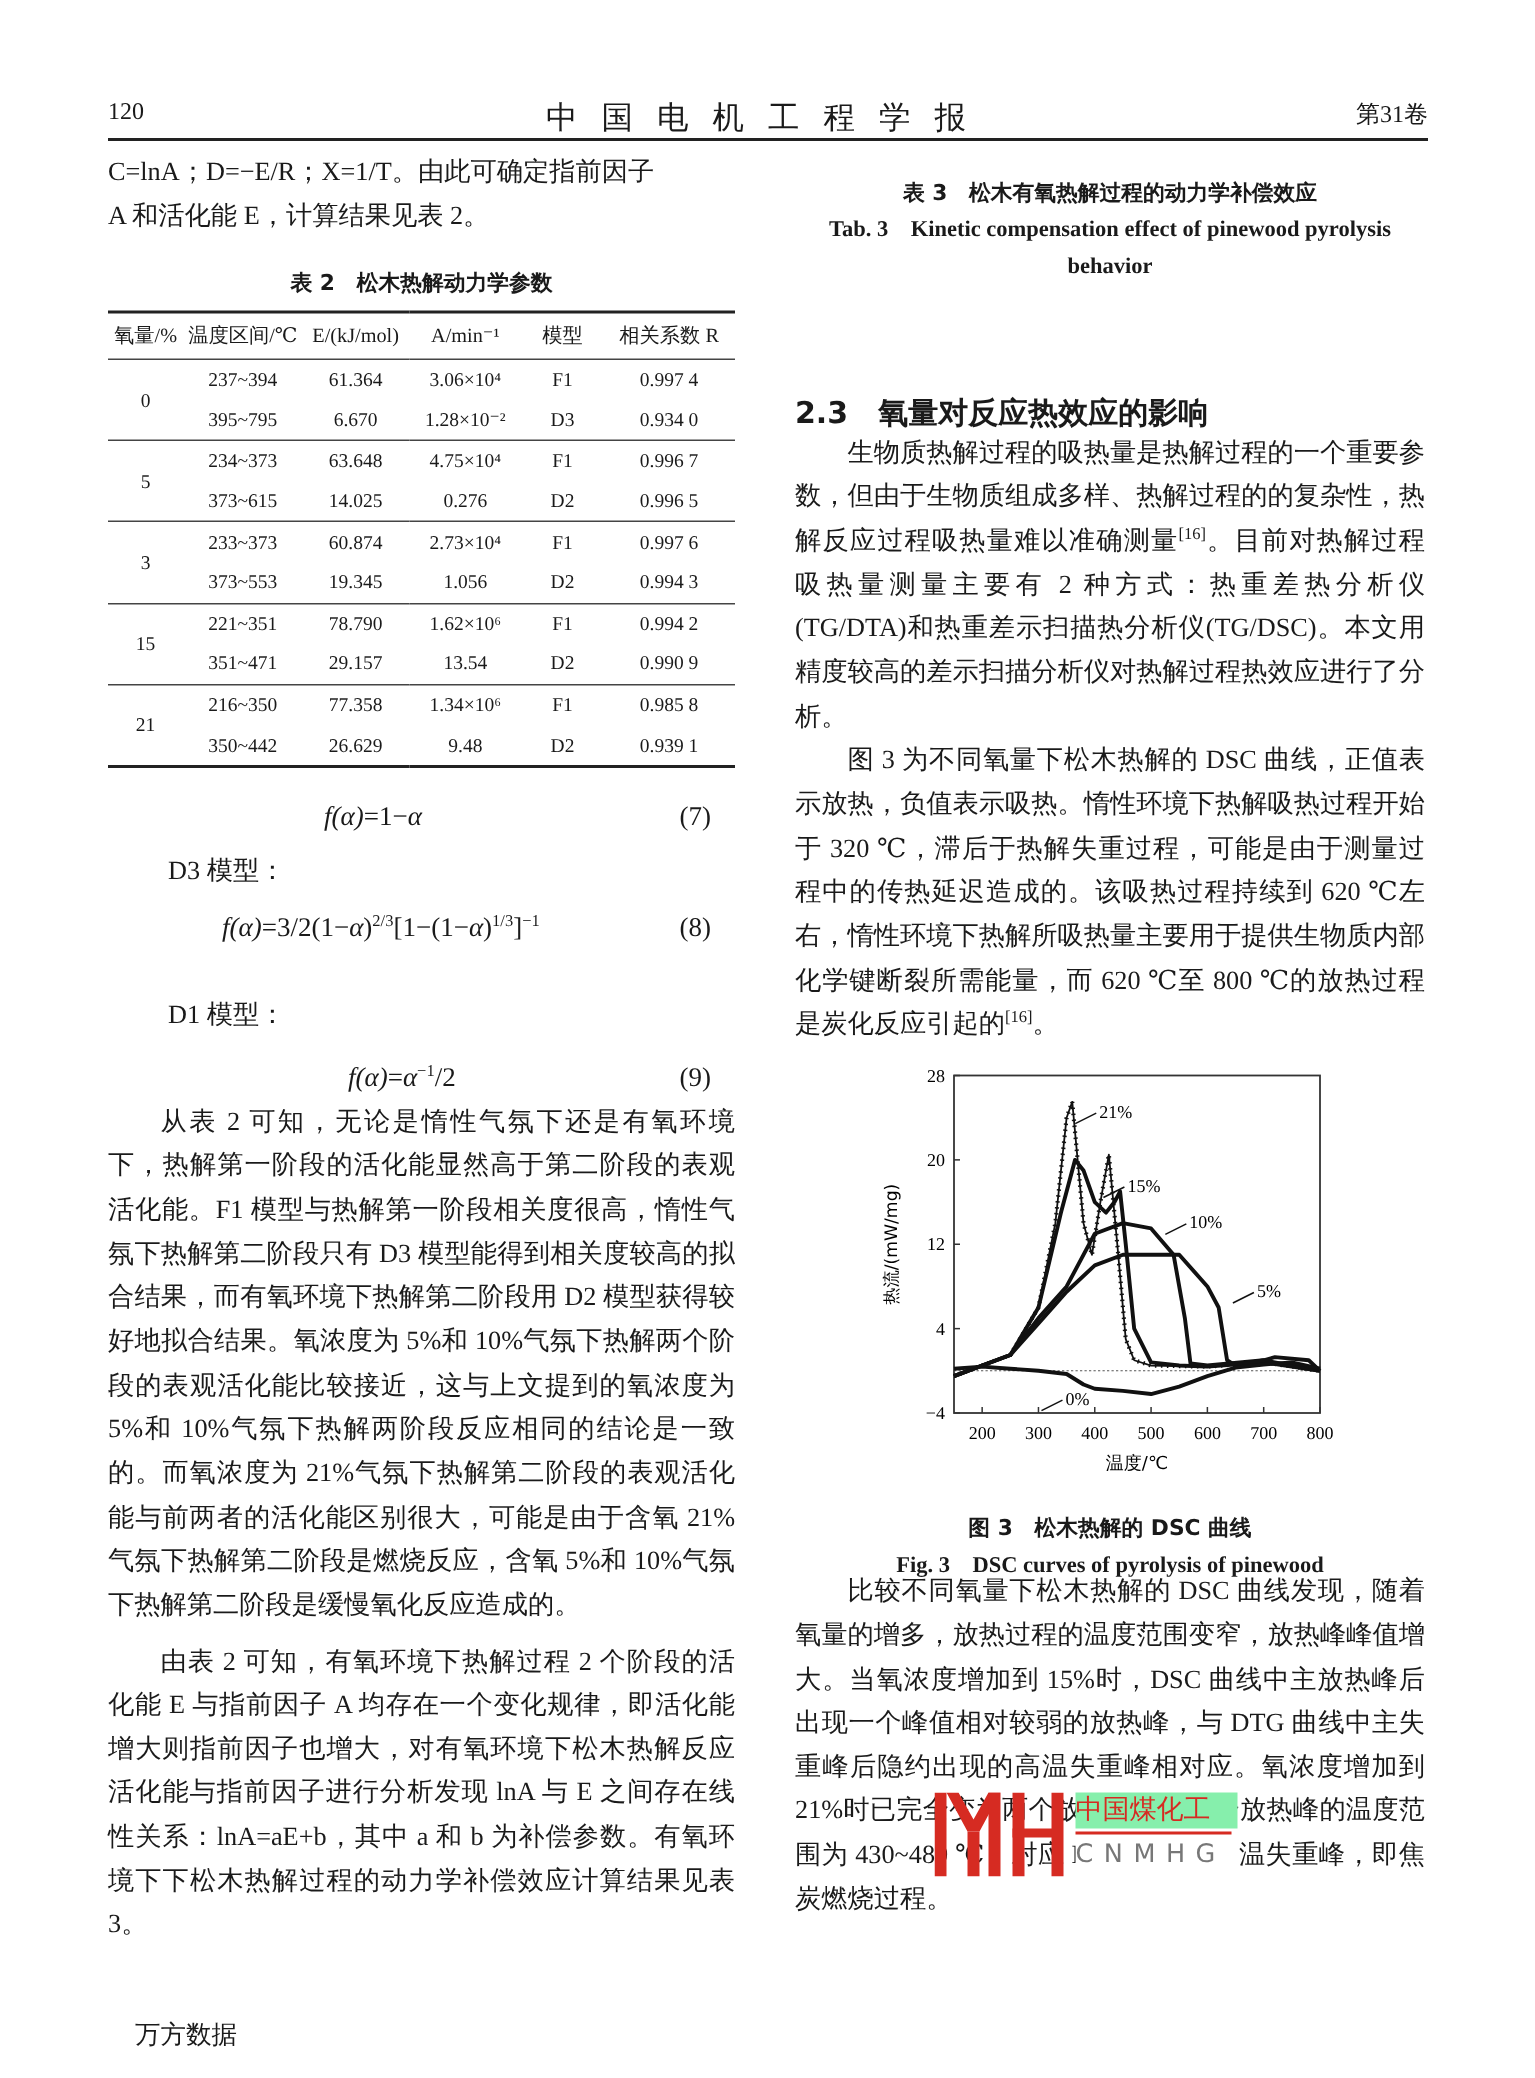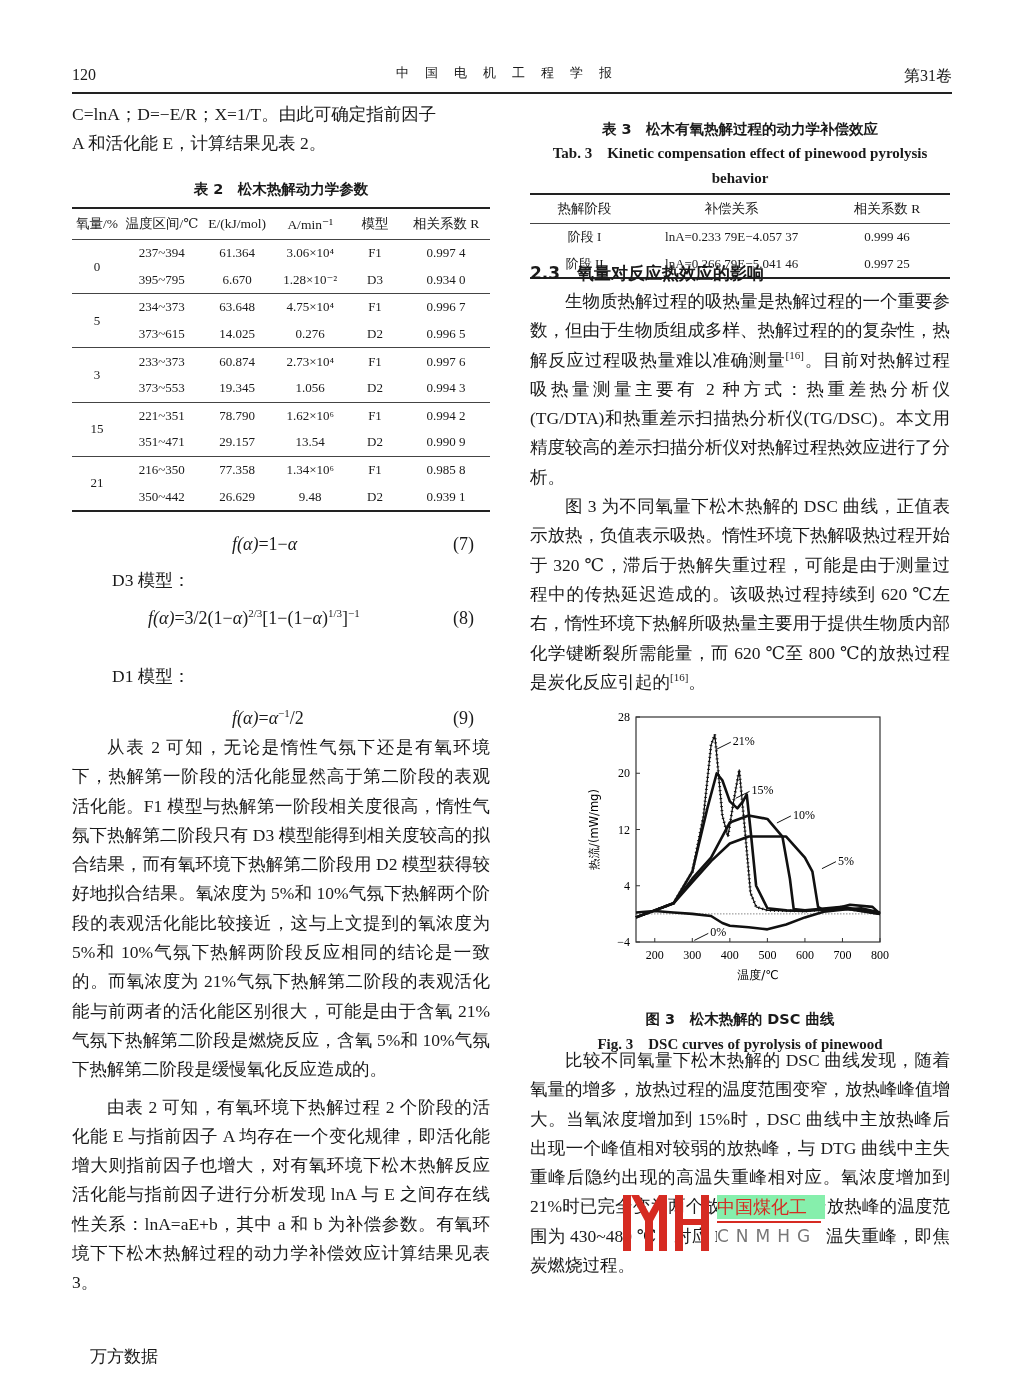"中国电机工程学报" .hdr .jt { font-size: 13px -> 21px }
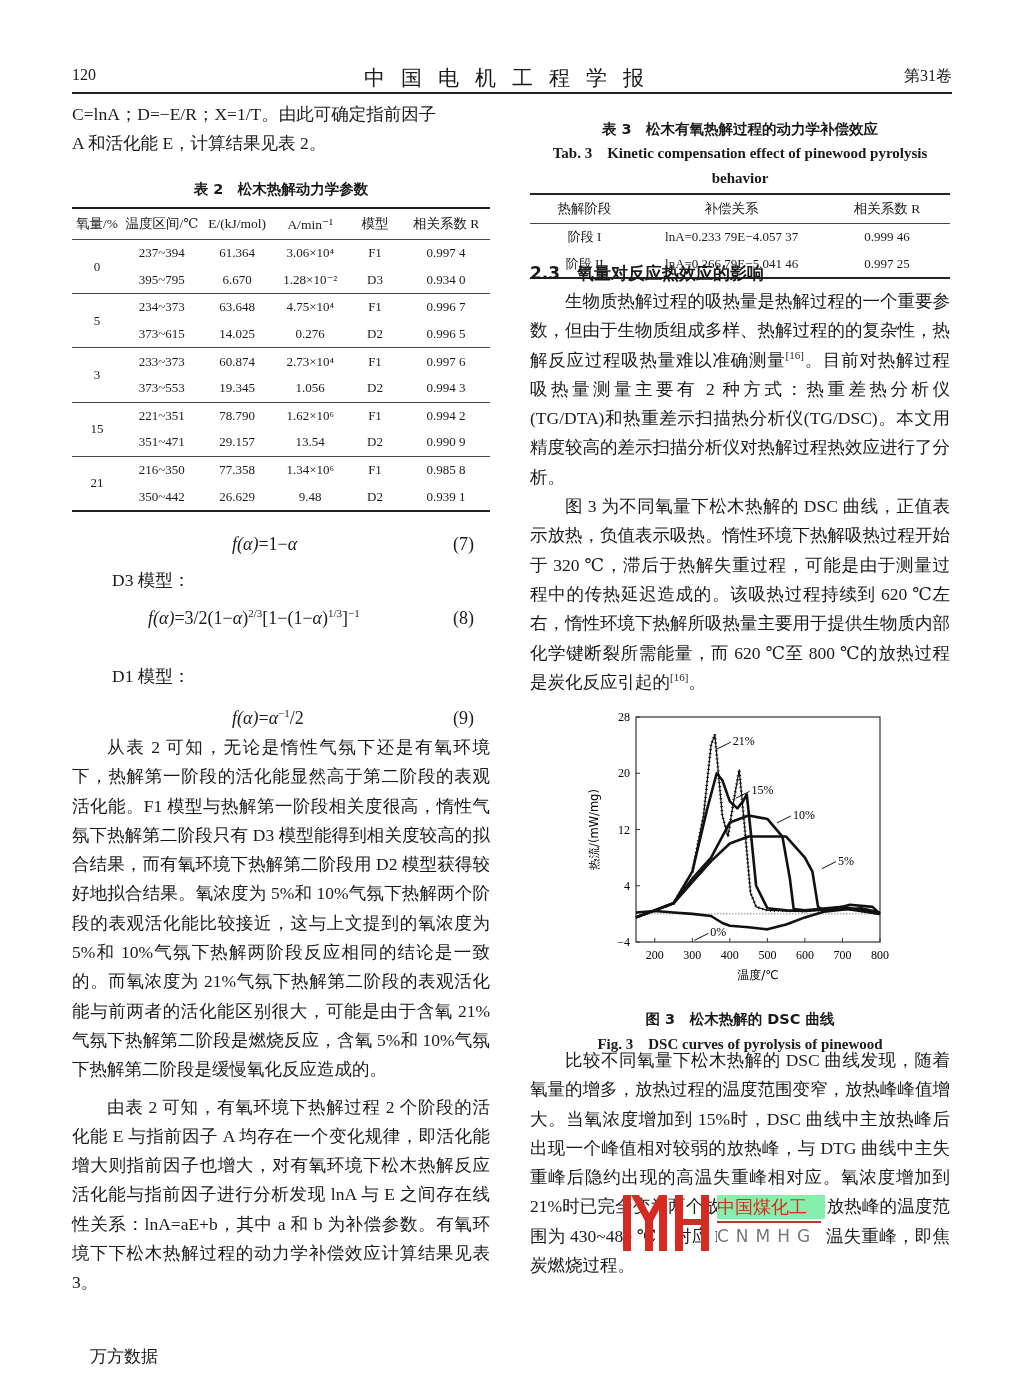"热解阶段" table.t2 { html: <table> <thead> <tr> <th>热解阶段</th> <th>补偿关系</th> <th>相关系数 R</th> </tr> </thead> <tbody> <tr> <td>阶段 I</td> <td>lnA=0.233 79E−4.057 37</td> <td>0.999 46</td> </tr> <tr> <td>阶段 II</td> <td>lnA=0.266 79E−5.041 46</td> <td>0.997 25</td> </tr> </tbody> </table> -> none }
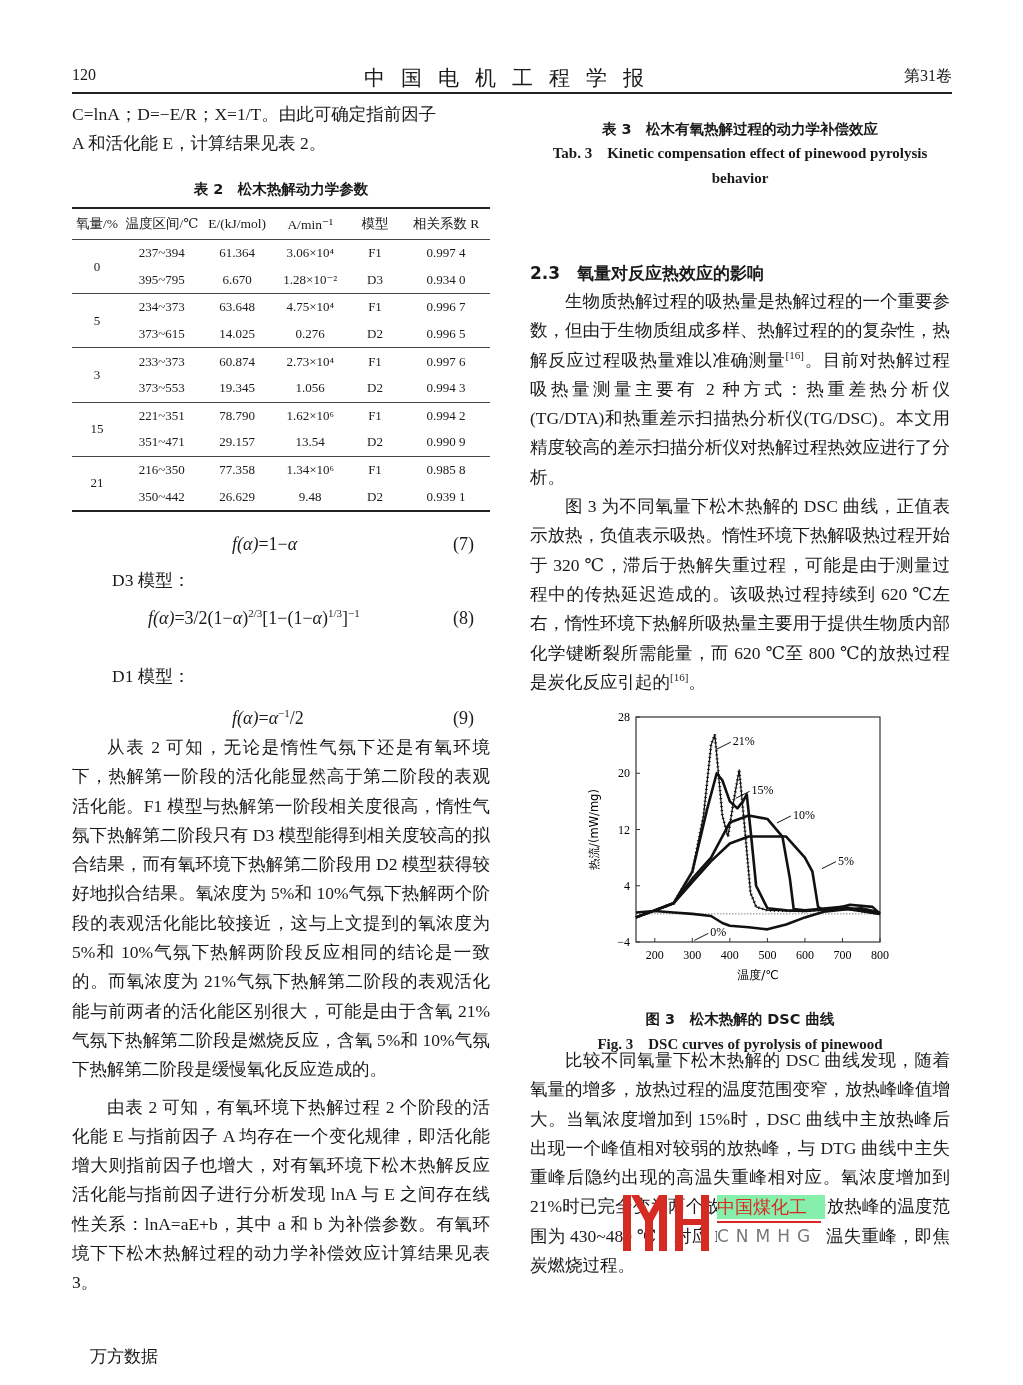"2.3 氧量对反应热效应的影响" .sec { font-size: 17px -> 20px }
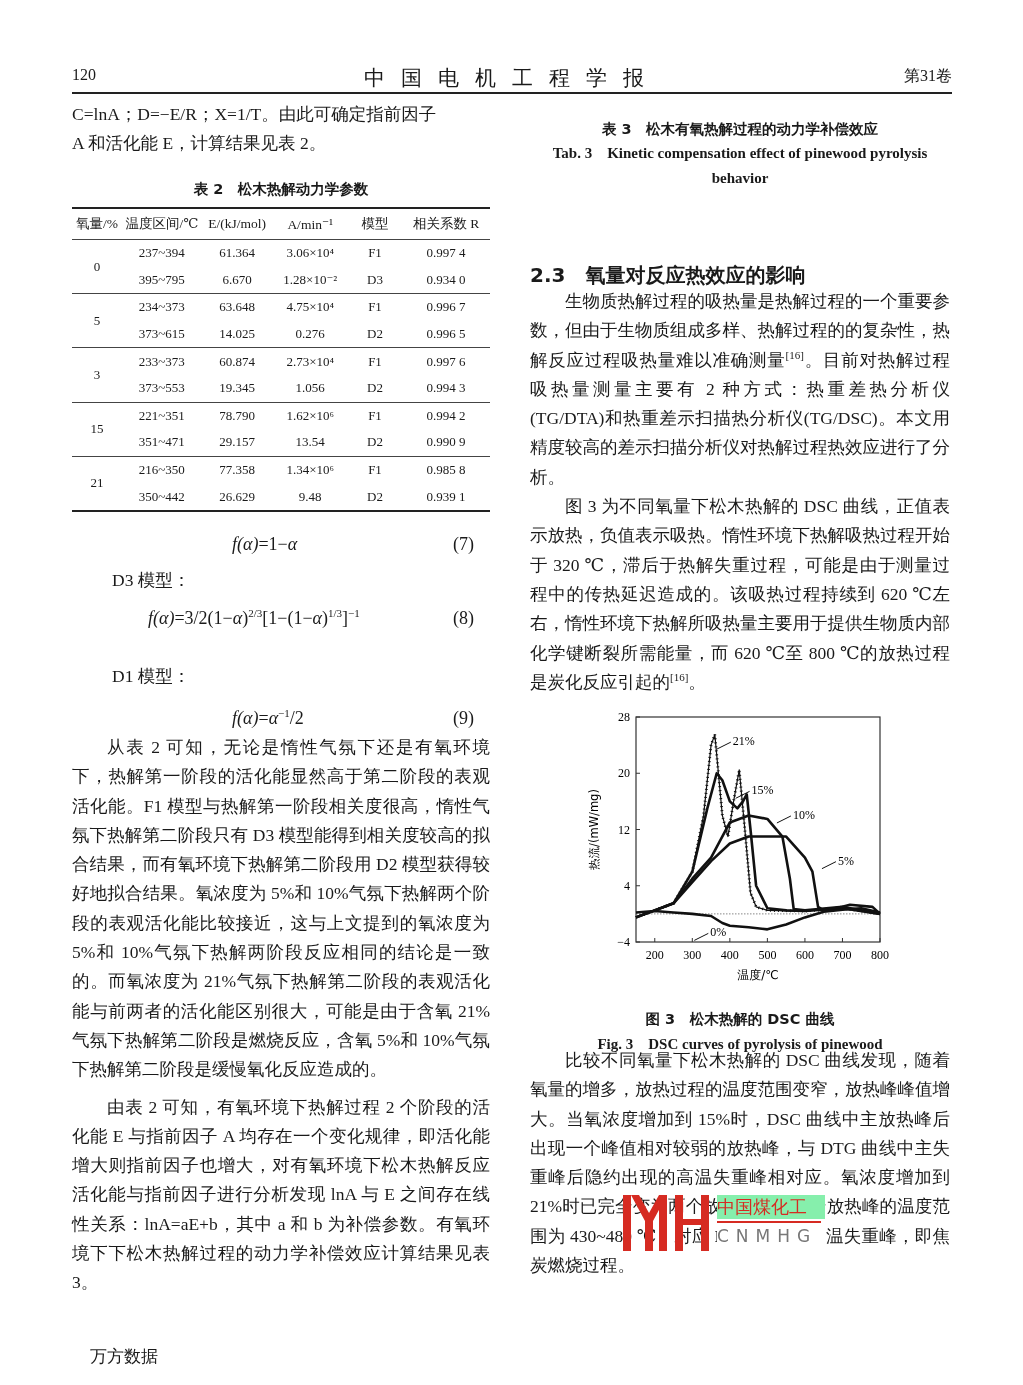"f(α)=1−α" span.expr { left: 160px -> 144px }
